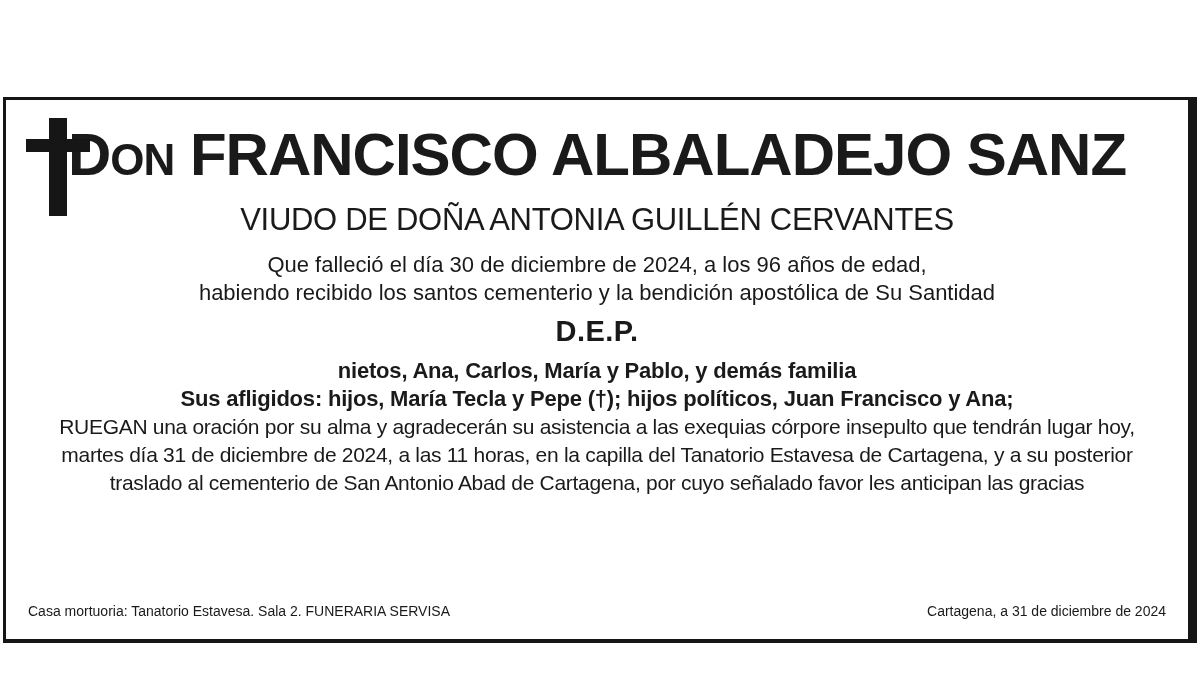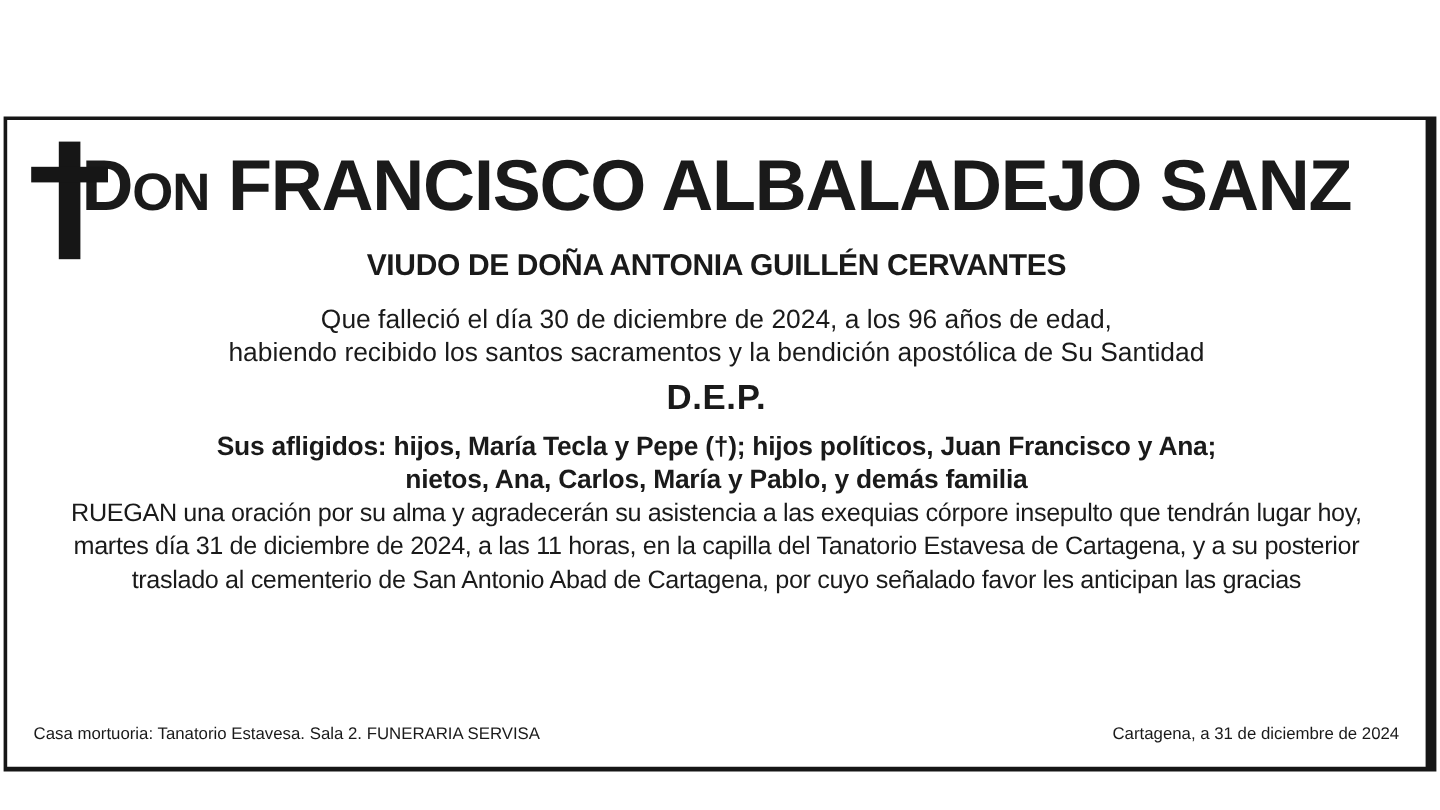"VIUDO DE DOÑA ANTONIA GUILLÉN" .subtitle { font-size: 25px -> 31px; font-weight: bold -> normal }
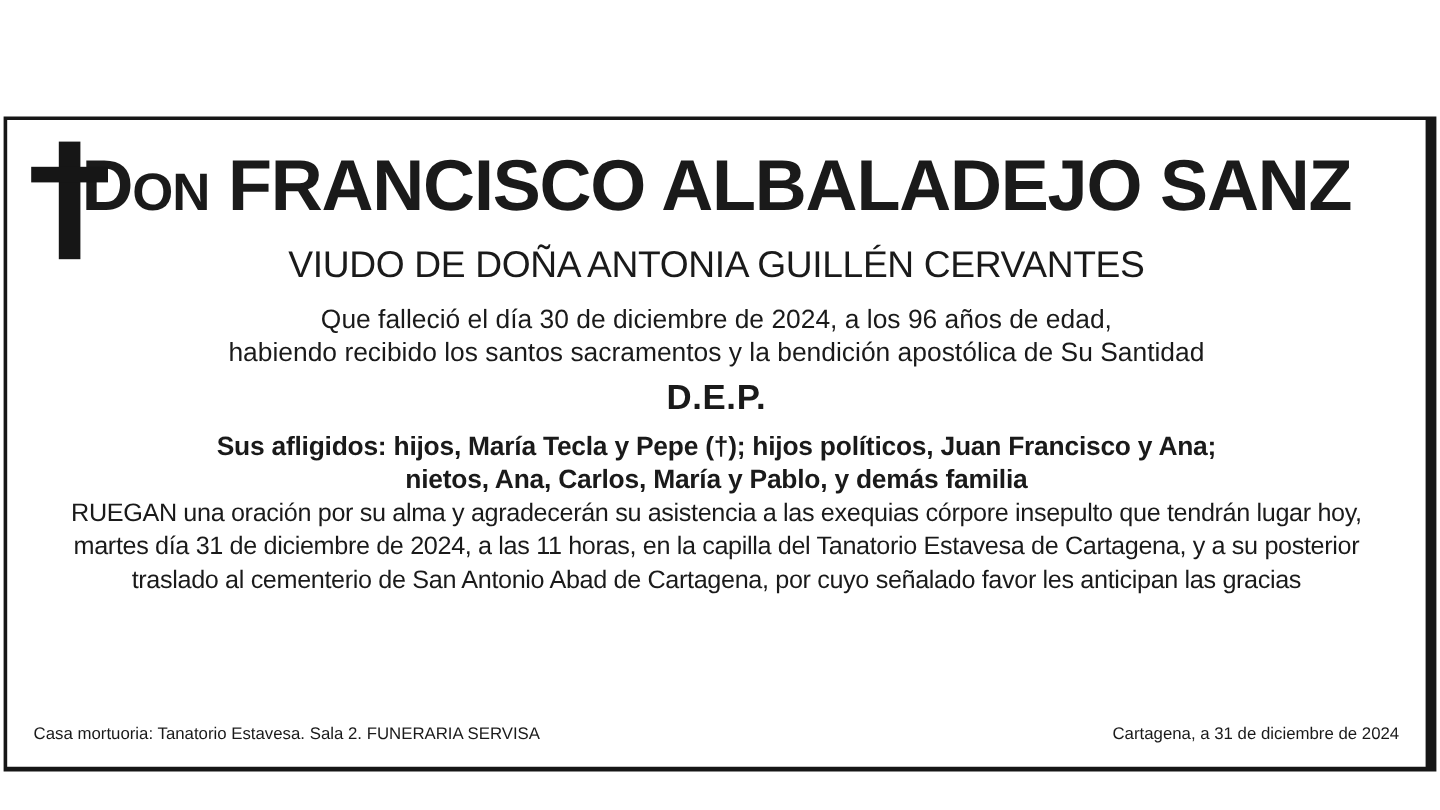"habiendo recibido los santos sacramentos" div.para { text: sacramentos -> cementerio }
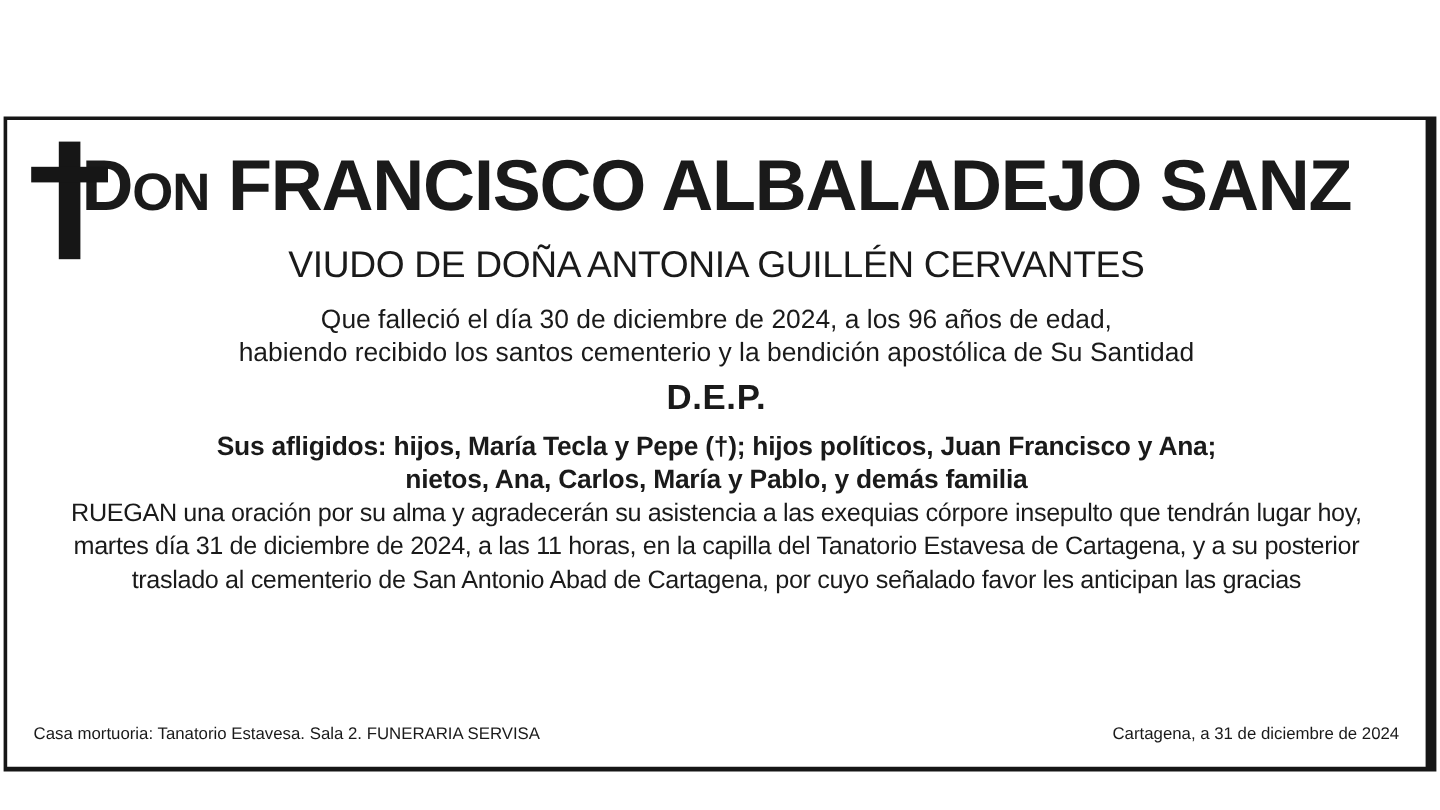"Sus afligidos: hijos, María Tecla" div.para { order: before "nietos, Ana, Carlos, María y" -> after "nietos, Ana, Carlos, María y" }
